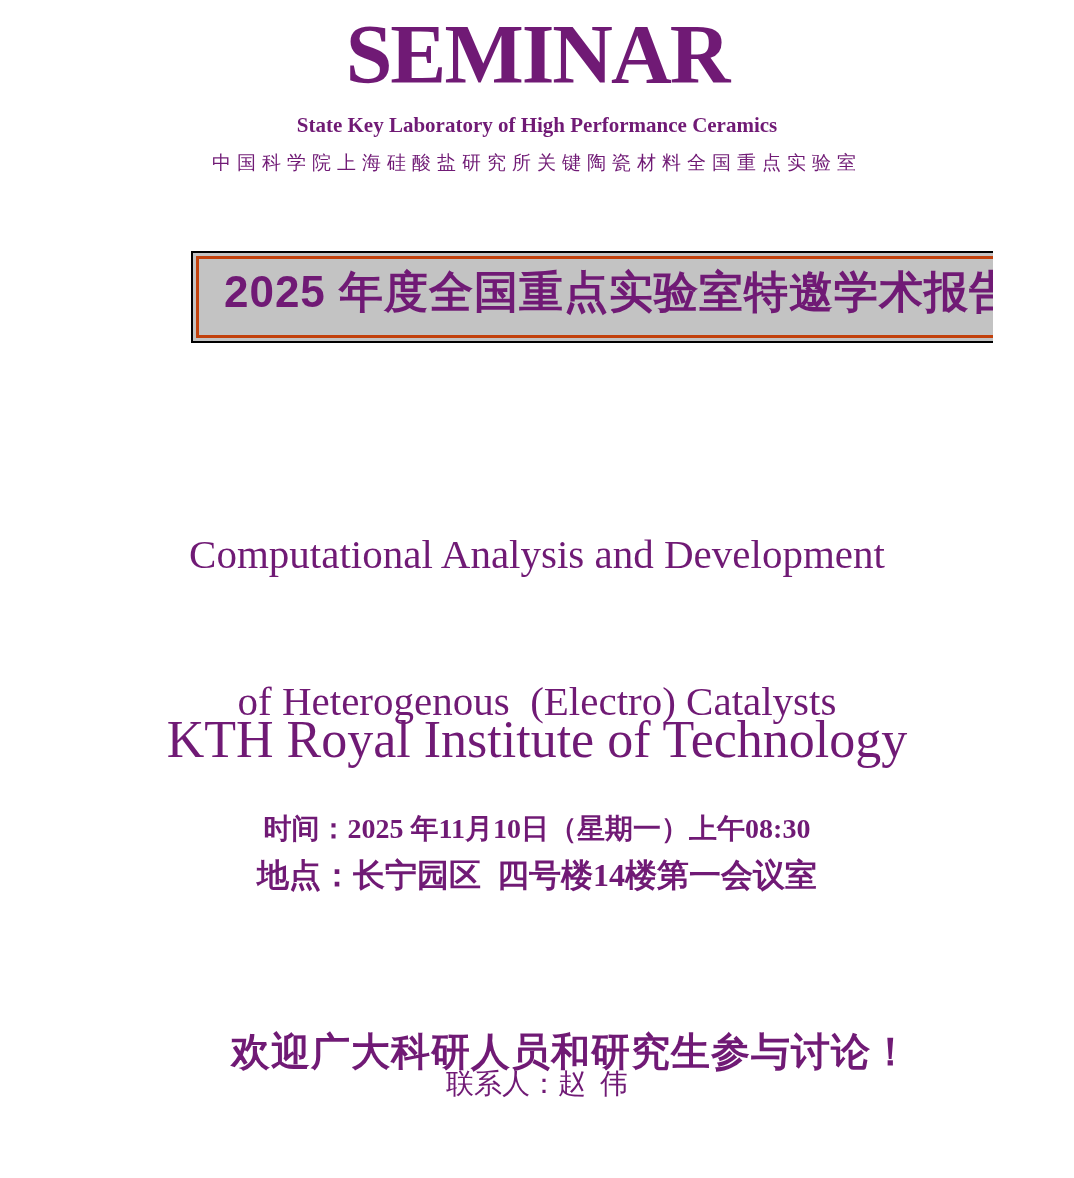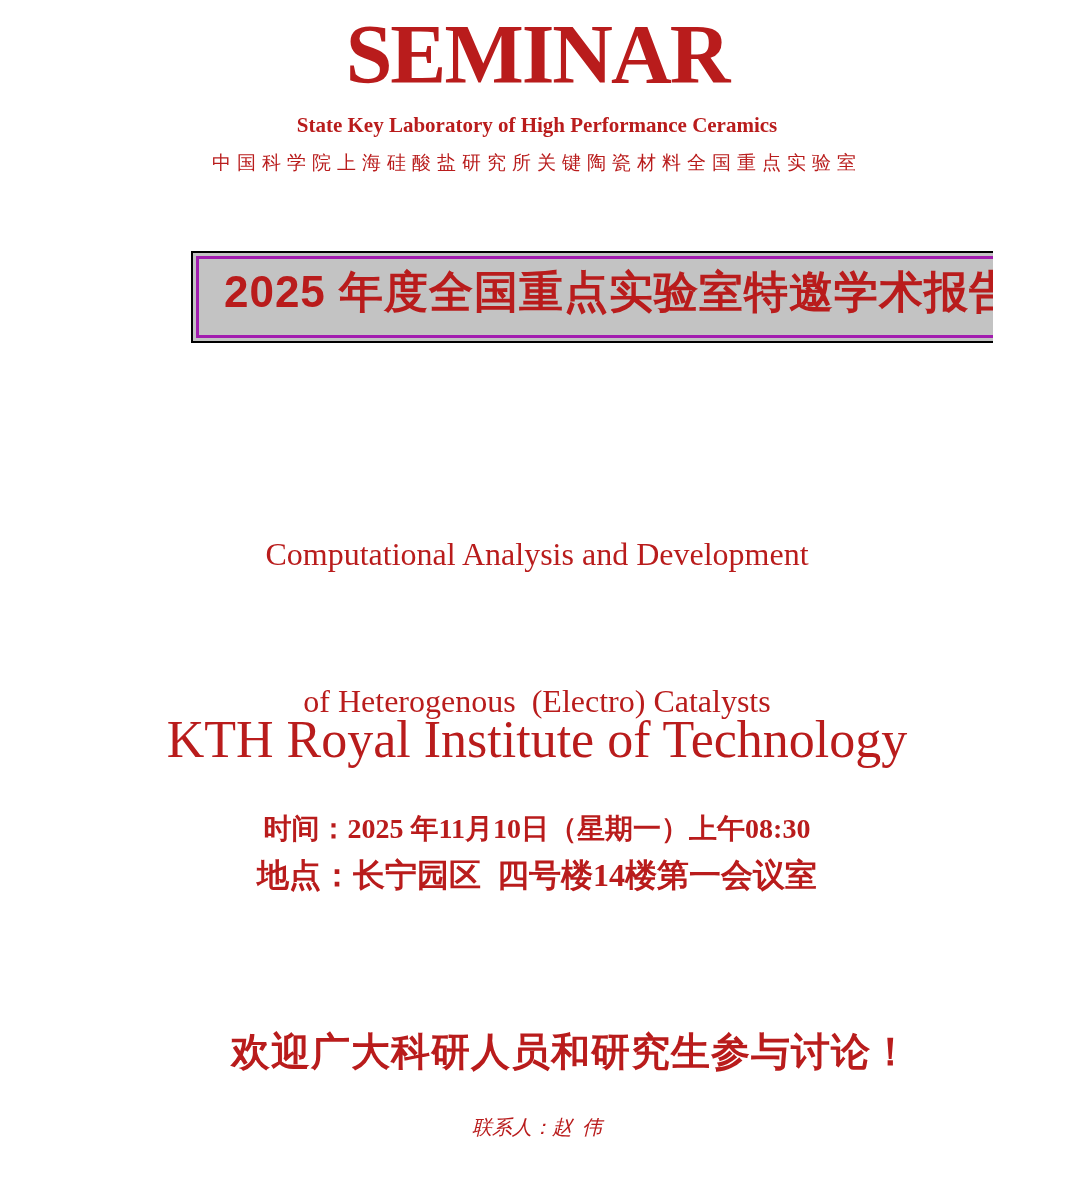"SEMINAR" .page { color: #b91c1c -> #701a75 }
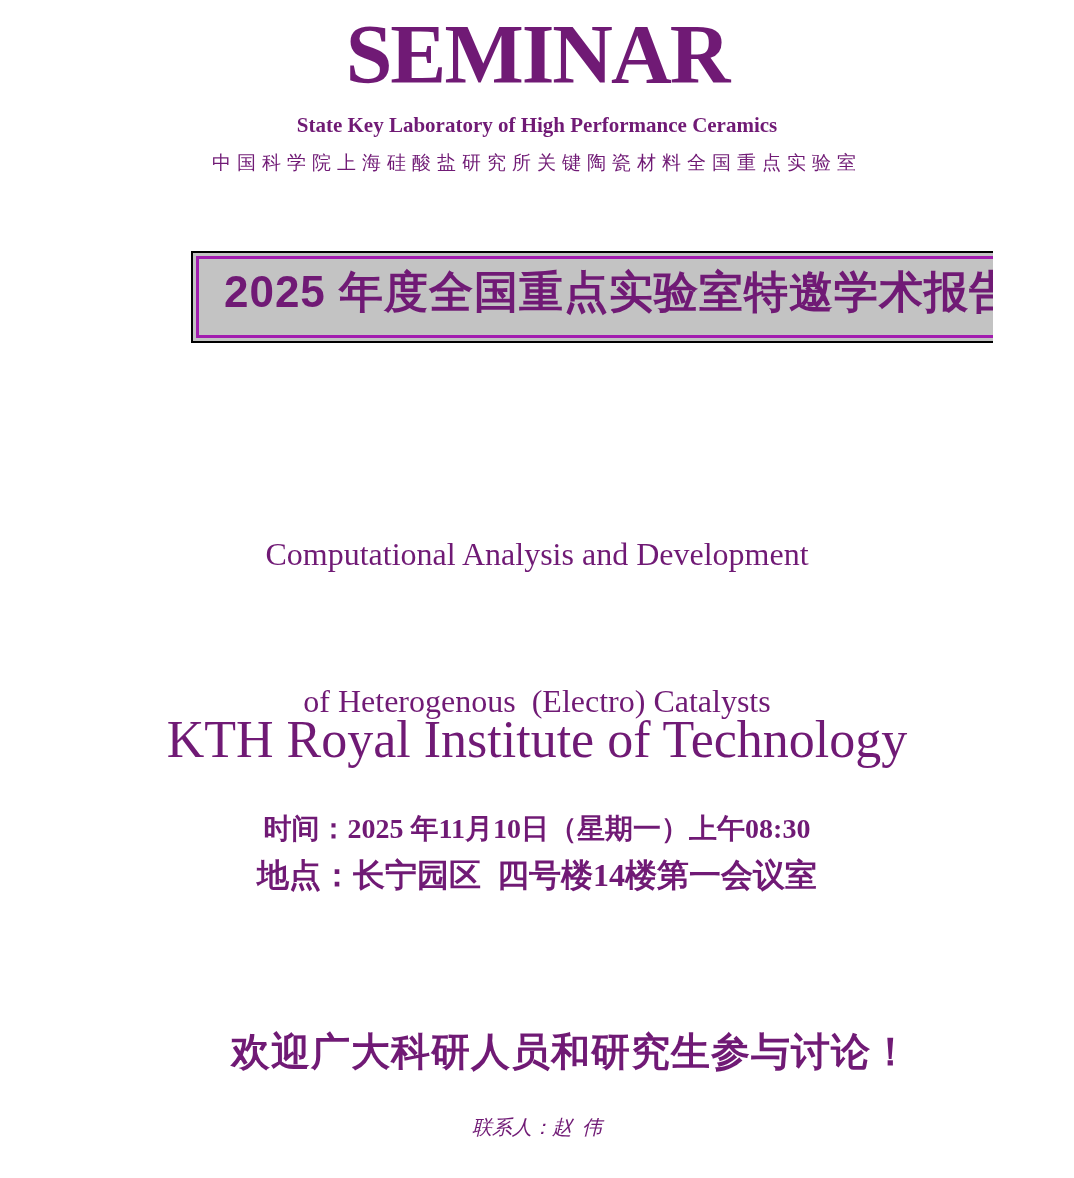"2025 年度全国重点实验室特邀学术报告" .banner-inner { border: 3px solid #a21caf -> 3px solid #c2410c }
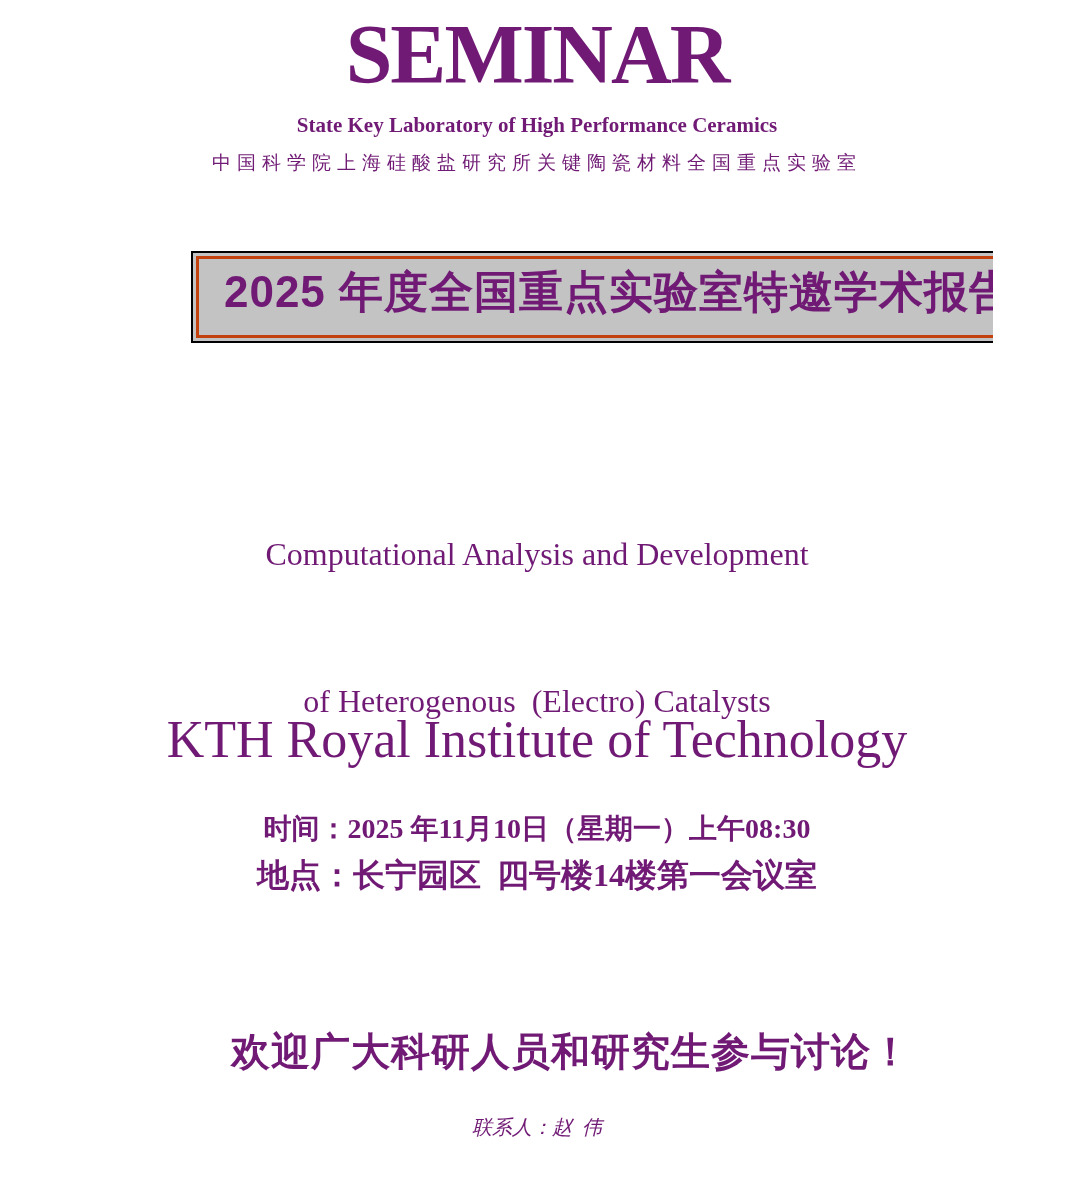"Computational Analysis and Development" .talk-title { font-size: 32px -> 41px }
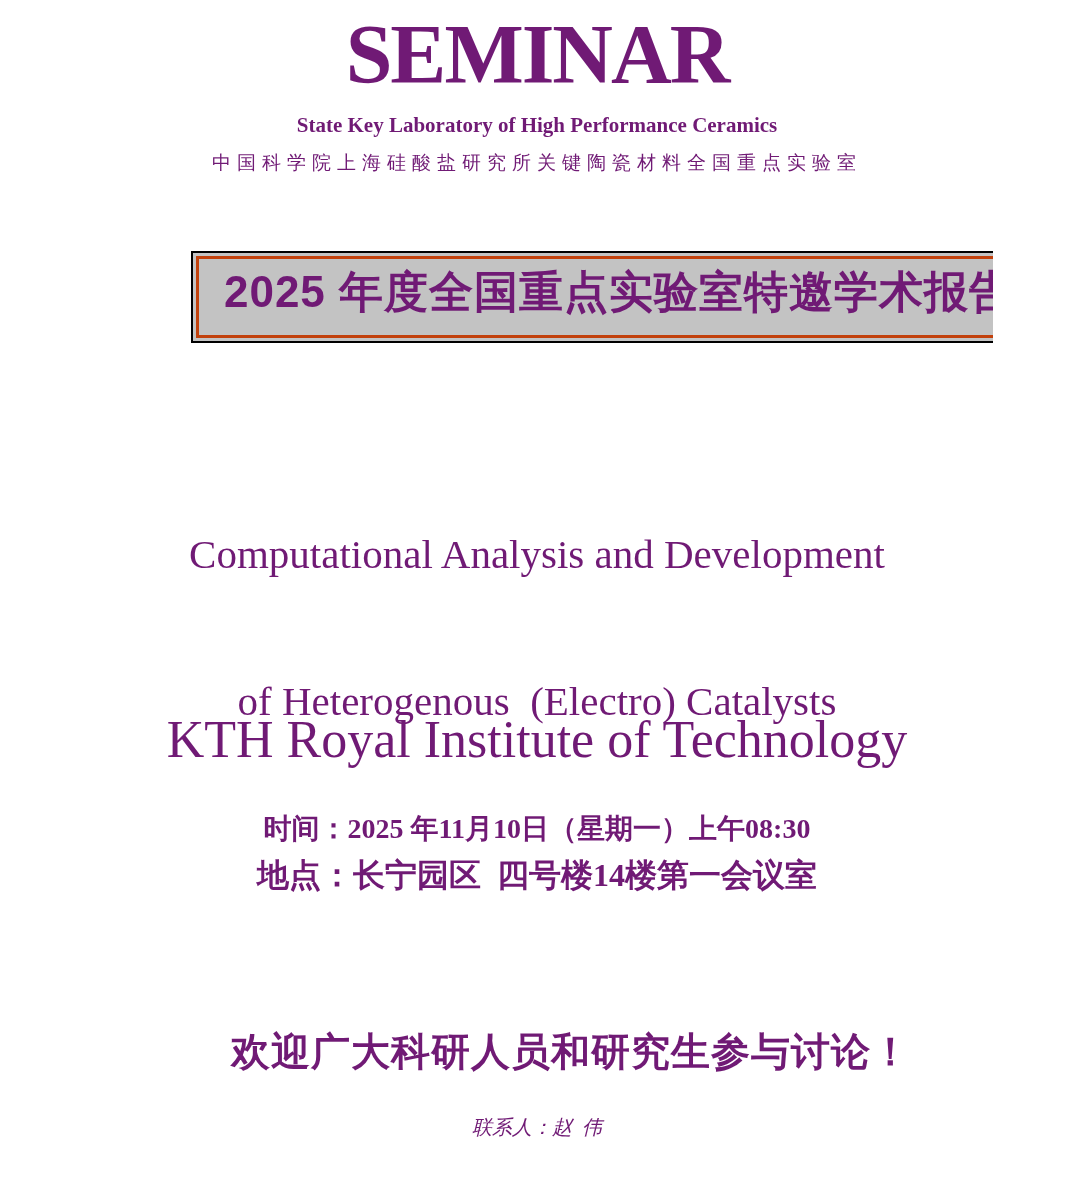"联系人：赵 伟" .contact-line { font-size: 20px -> 28px; font-style: italic -> none; top: 1108px -> 1065px }
